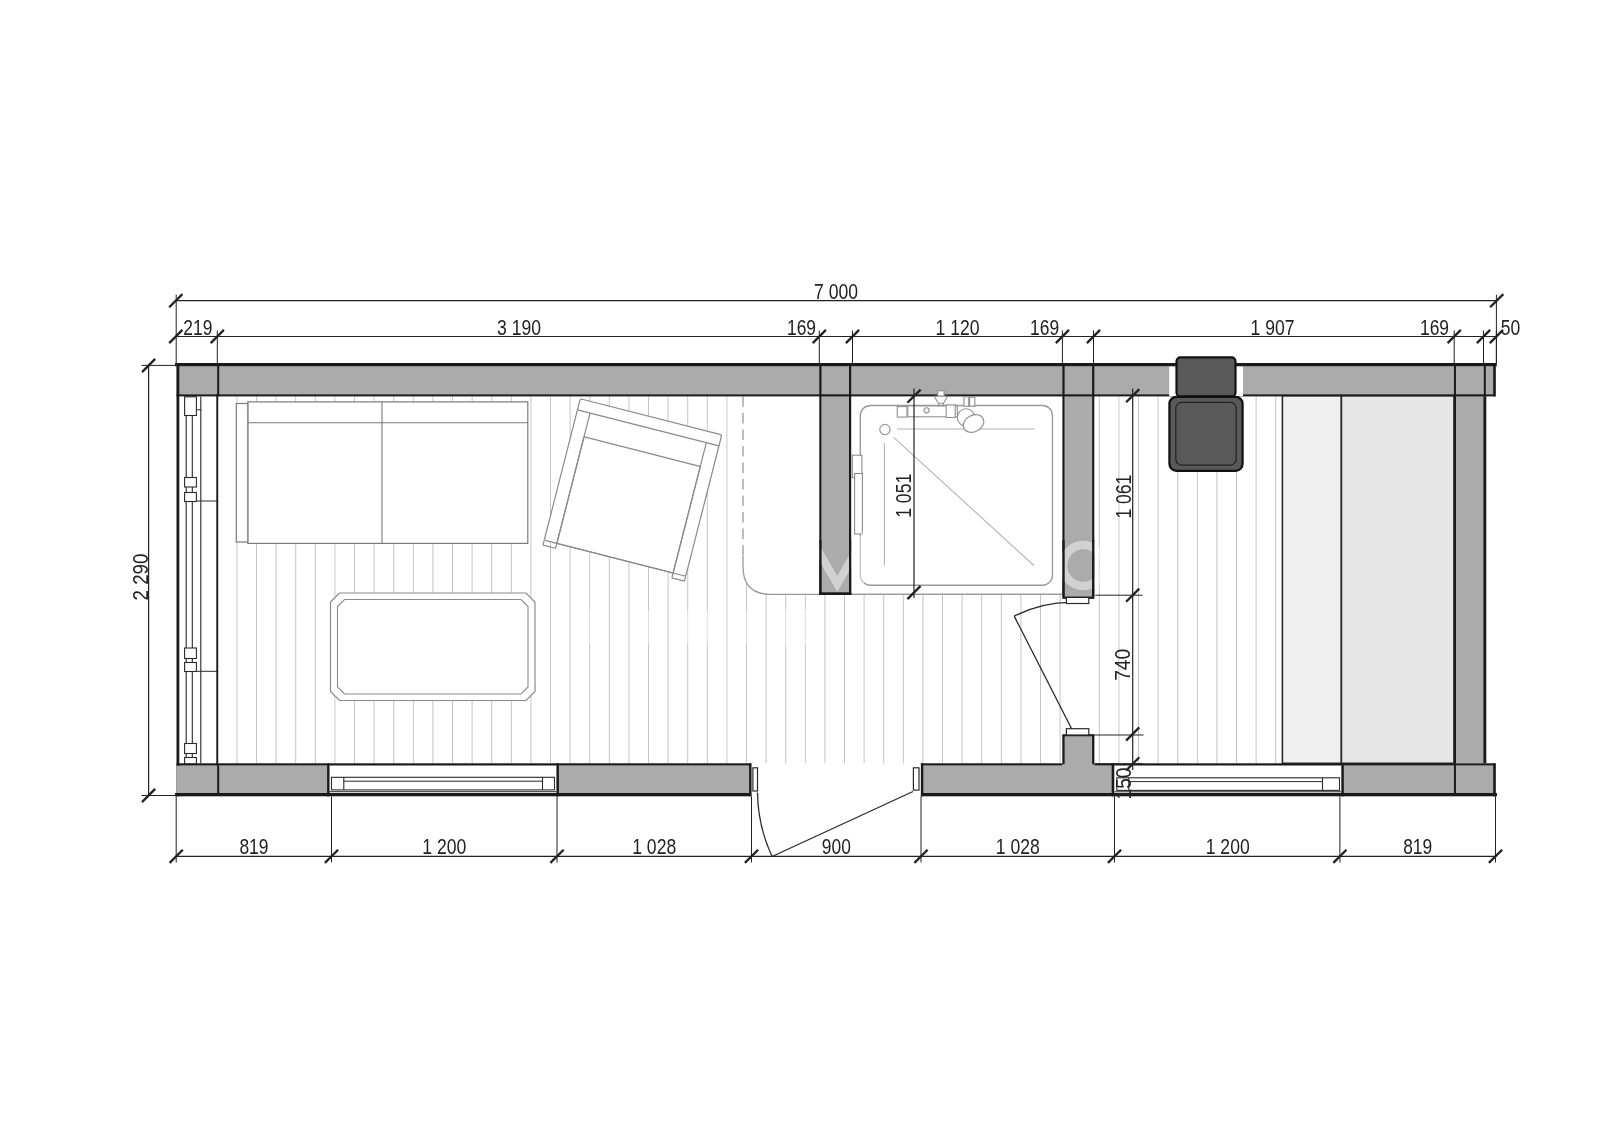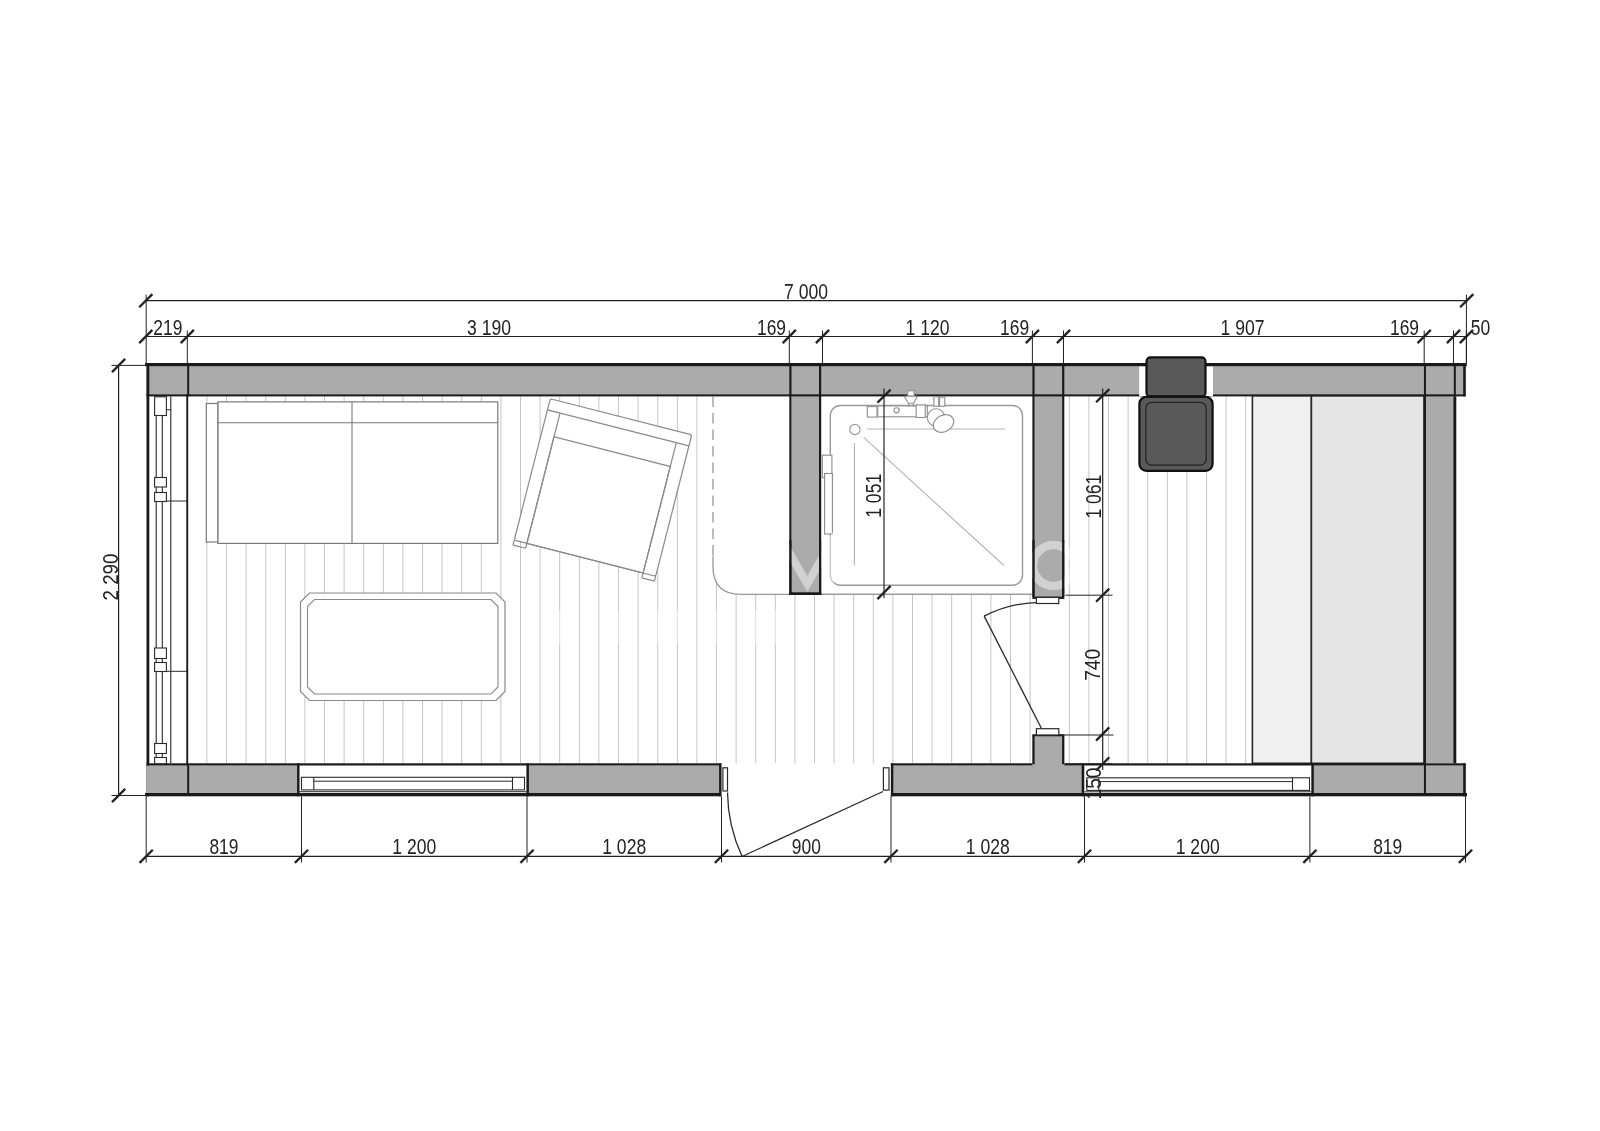"7 000" .wrap { padding-left: none -> 30px }
